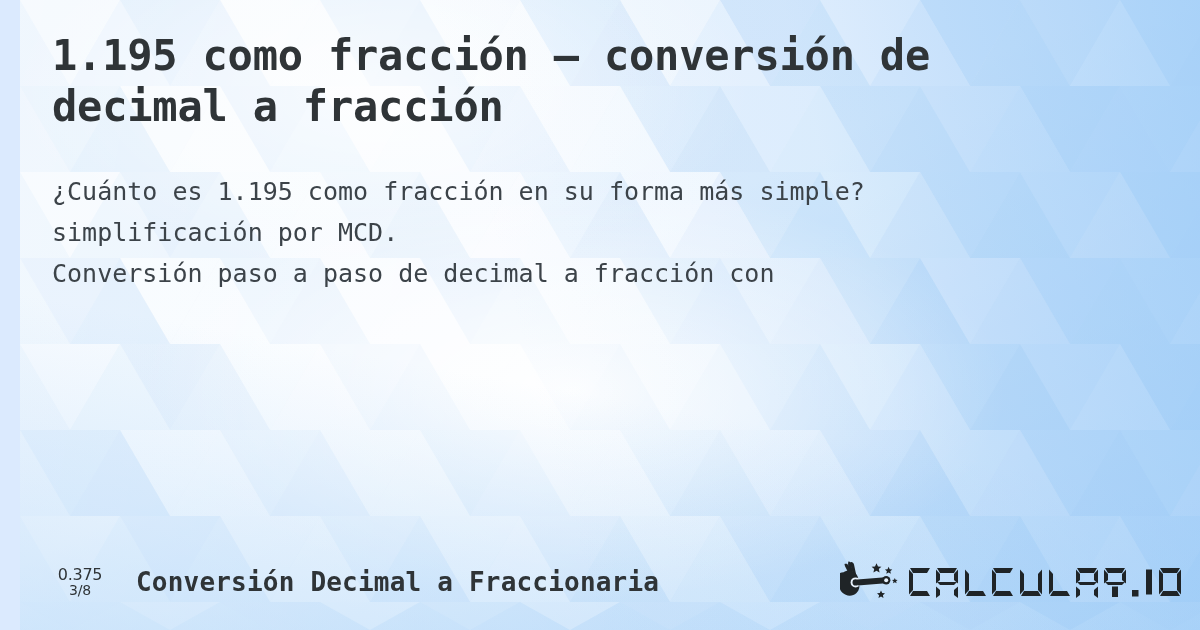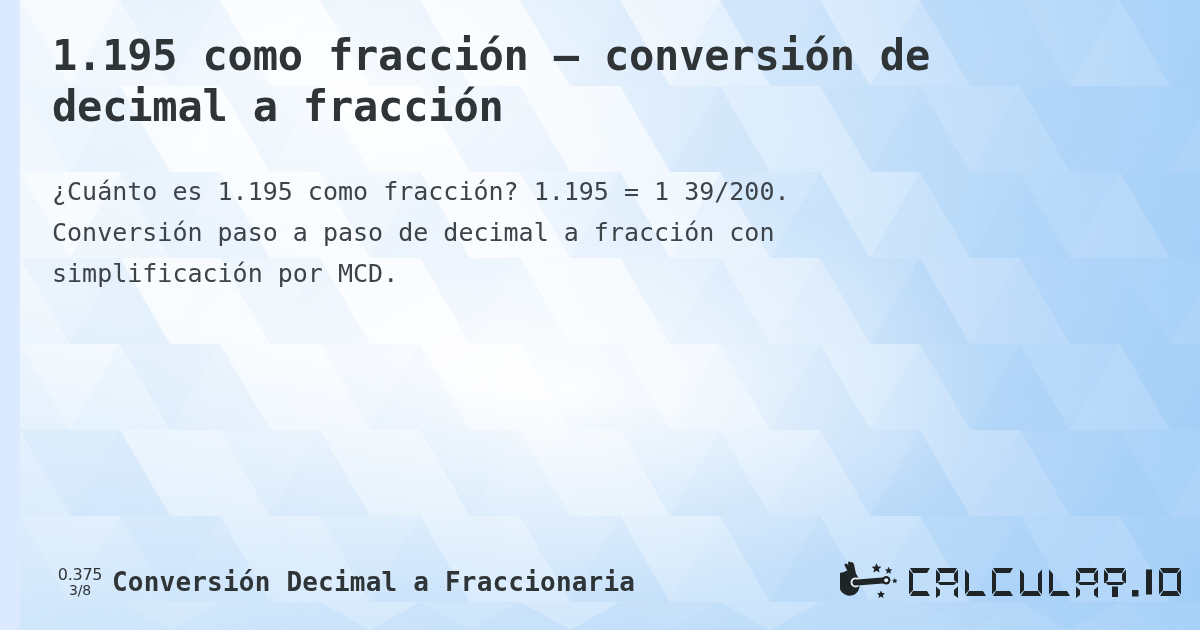"¿Cuánto es 1.195 como fracción" span { html: none -> <span>¿Cuánto es 1.195 como fracción en su forma más simple?</span> }
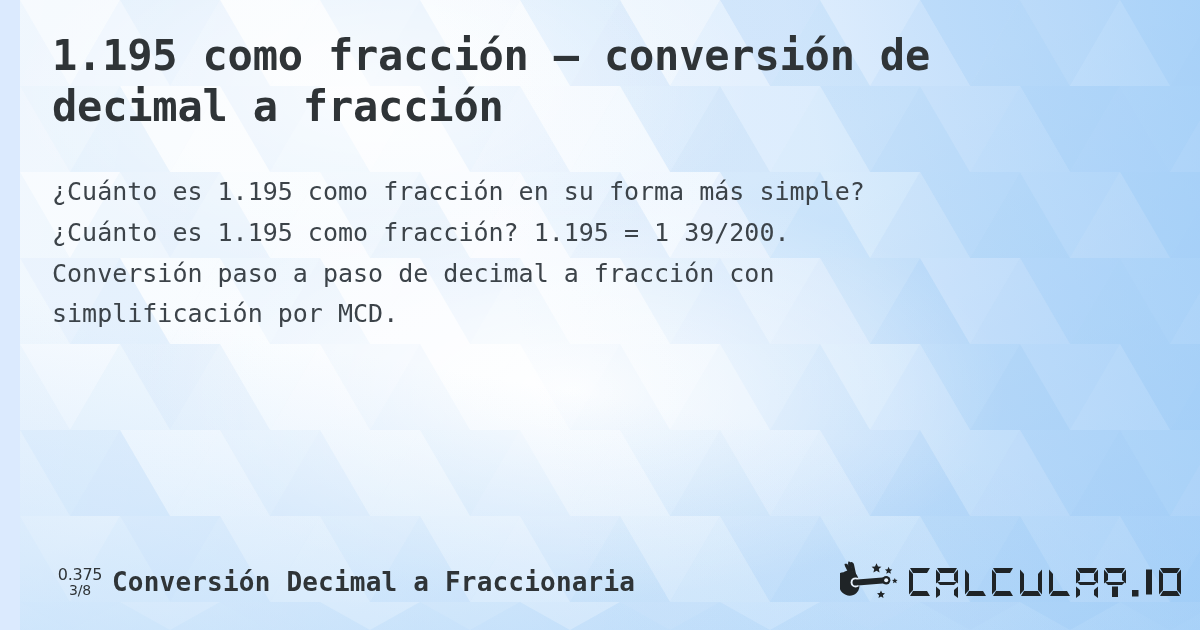"¿Cuánto es 1.195 como fracción?" span { html: <span>¿Cuánto es 1.195 como fracción? 1.195 = 1 39/200.</span> -> none }
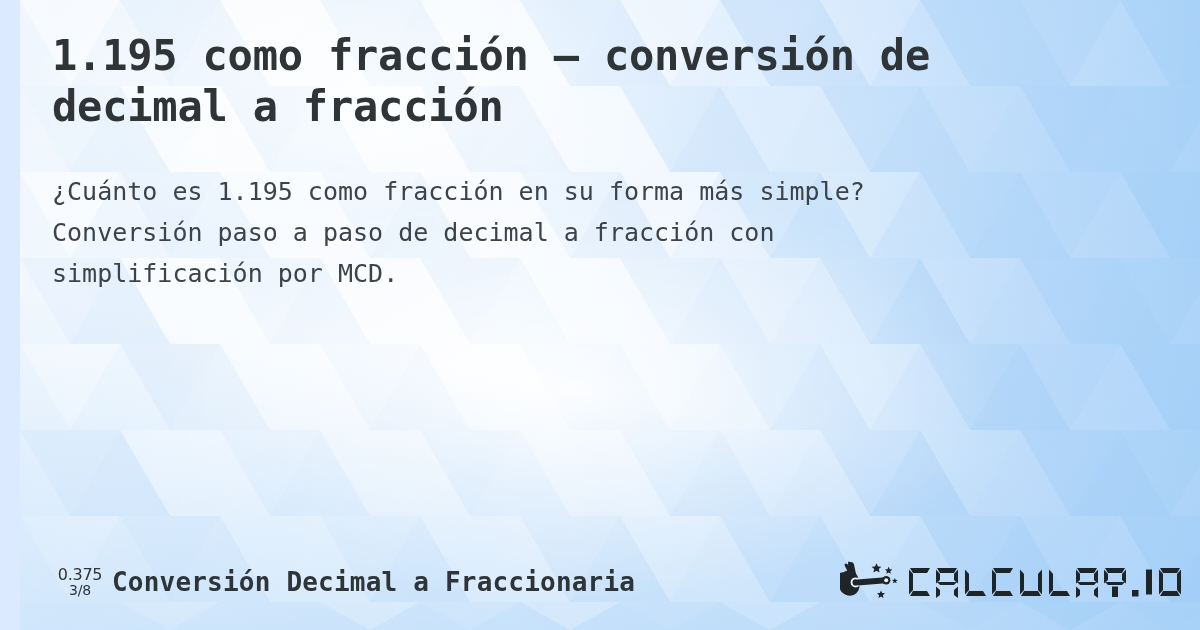"Conversión paso a paso de" span { order: before "simplificación por MCD." -> after "simplificación por MCD." }
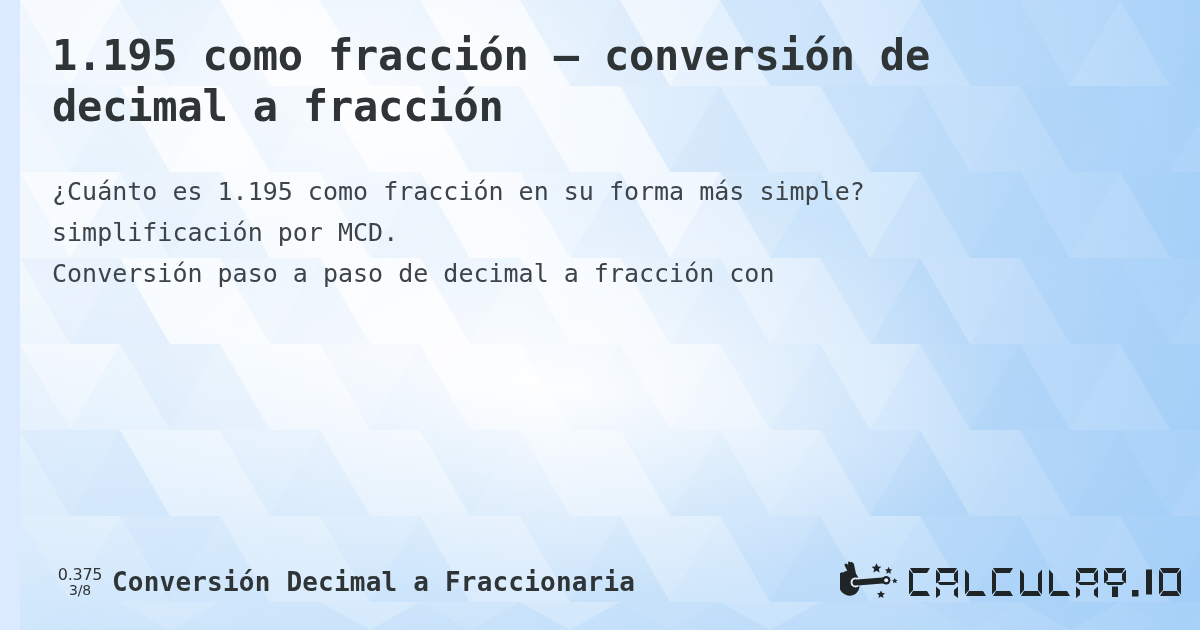"0.375" .footer-left { gap: 4px -> 28px }
